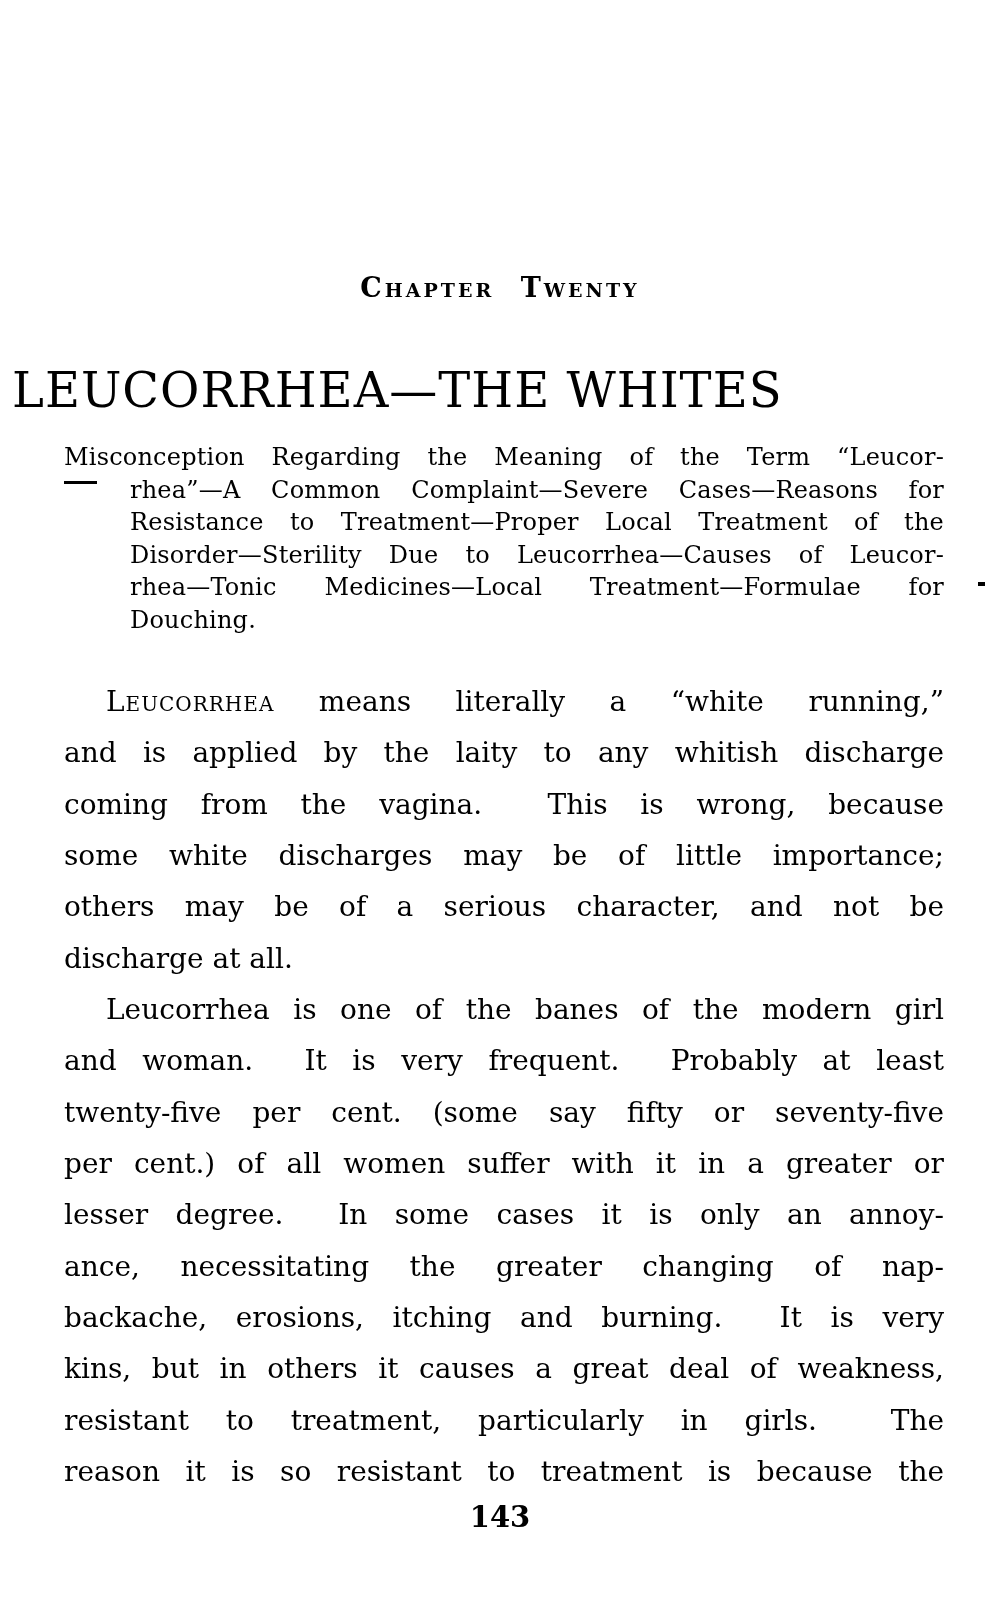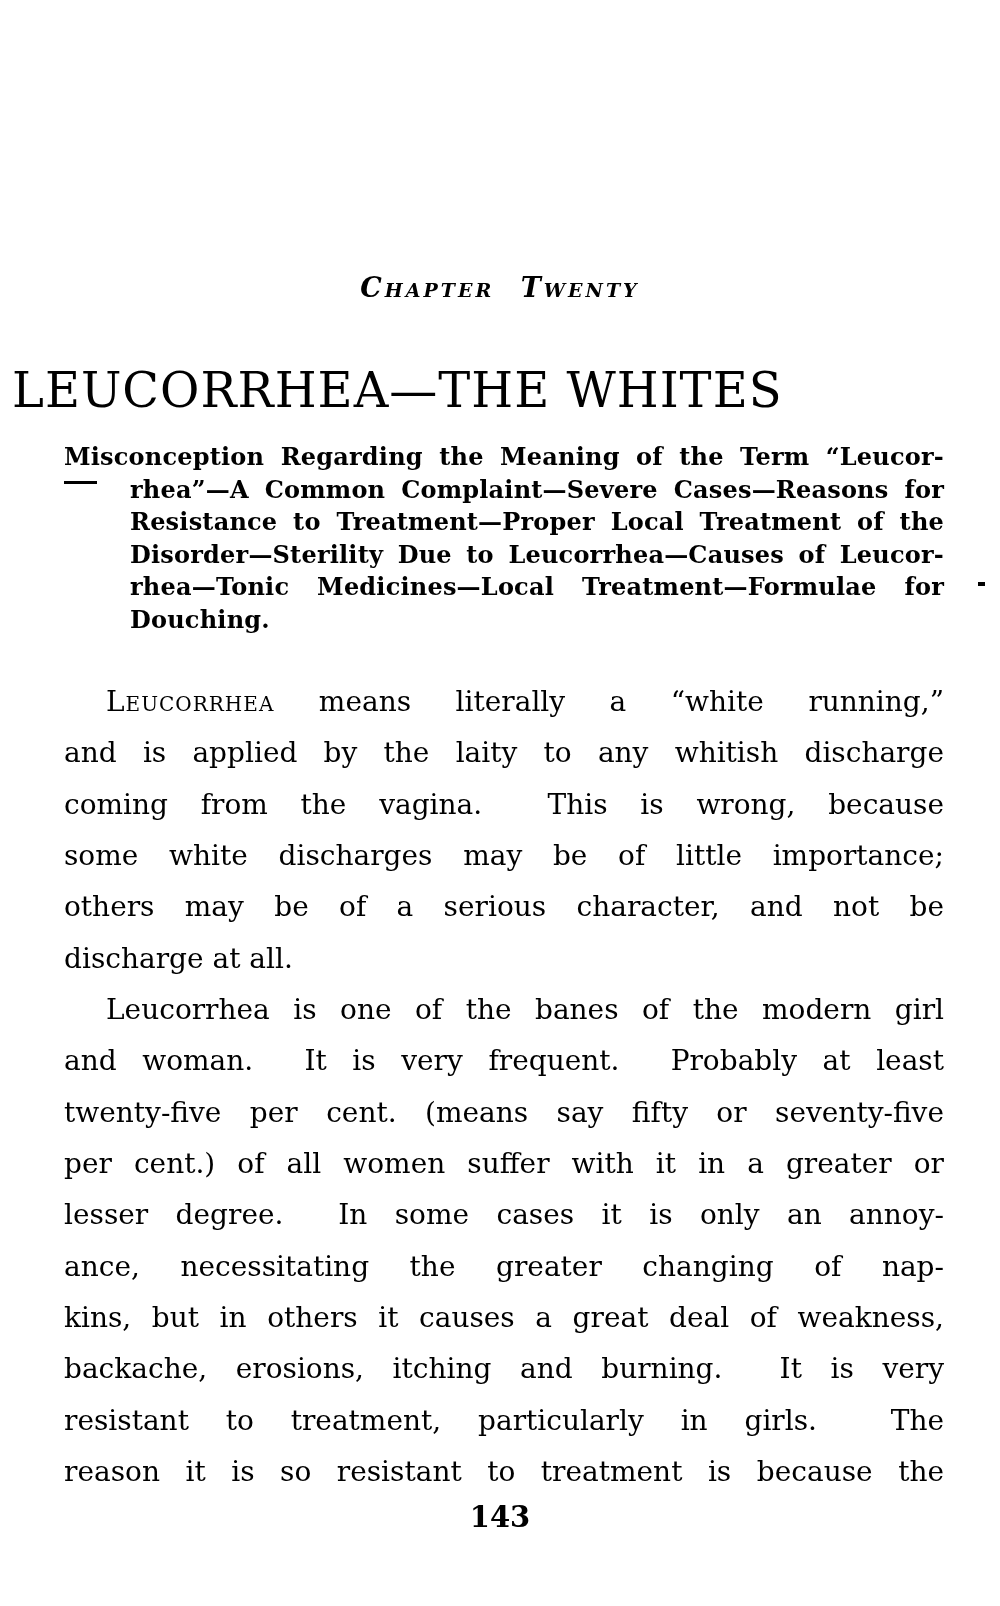"Chapter Twenty" .chapter-heading { font-style: italic -> none }
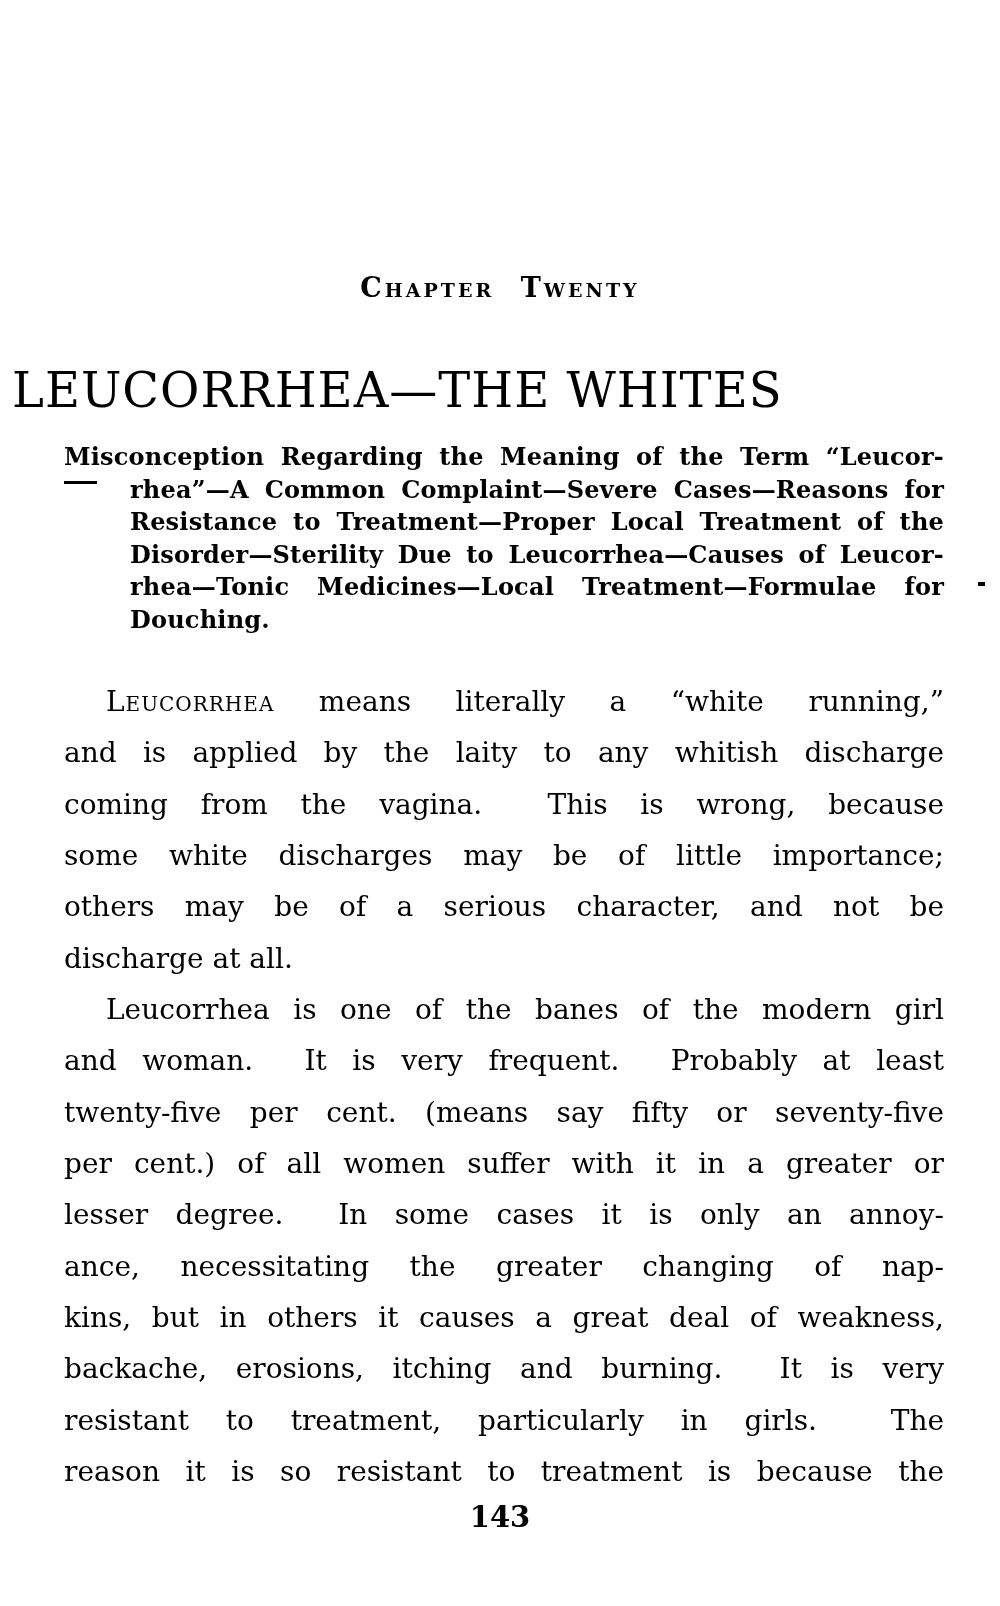"Misconception Regarding the Meaning of" .summary { font-weight: bold -> normal }
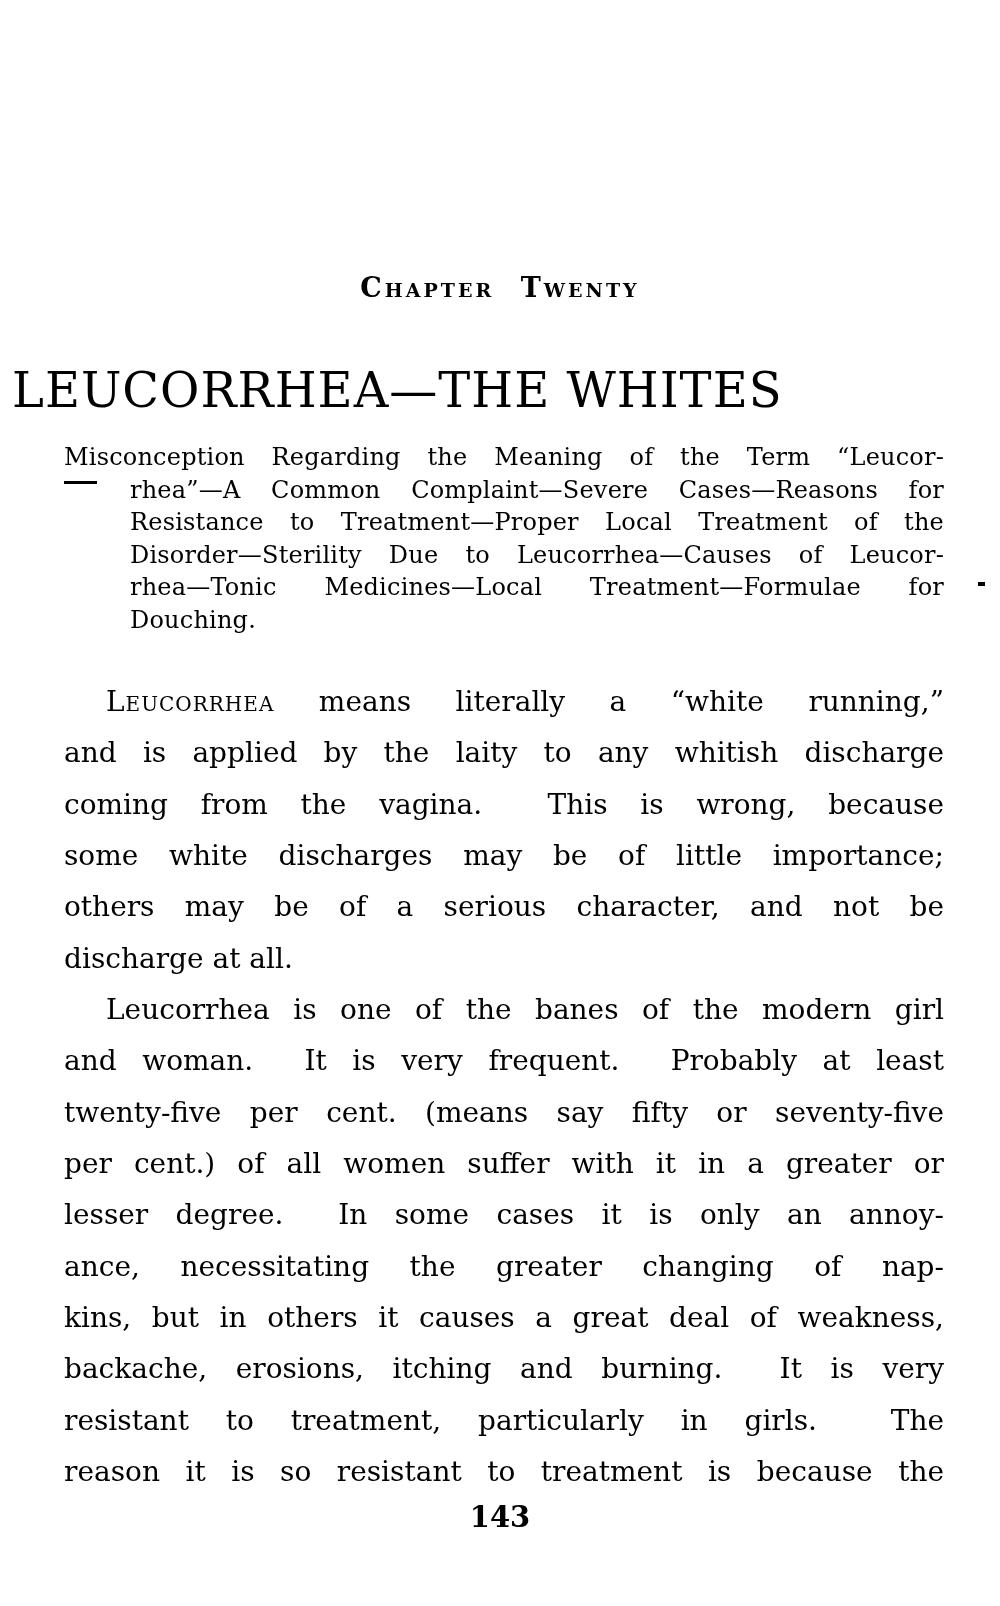"twenty-five per cent. (means say" div.jline { text: means -> some }
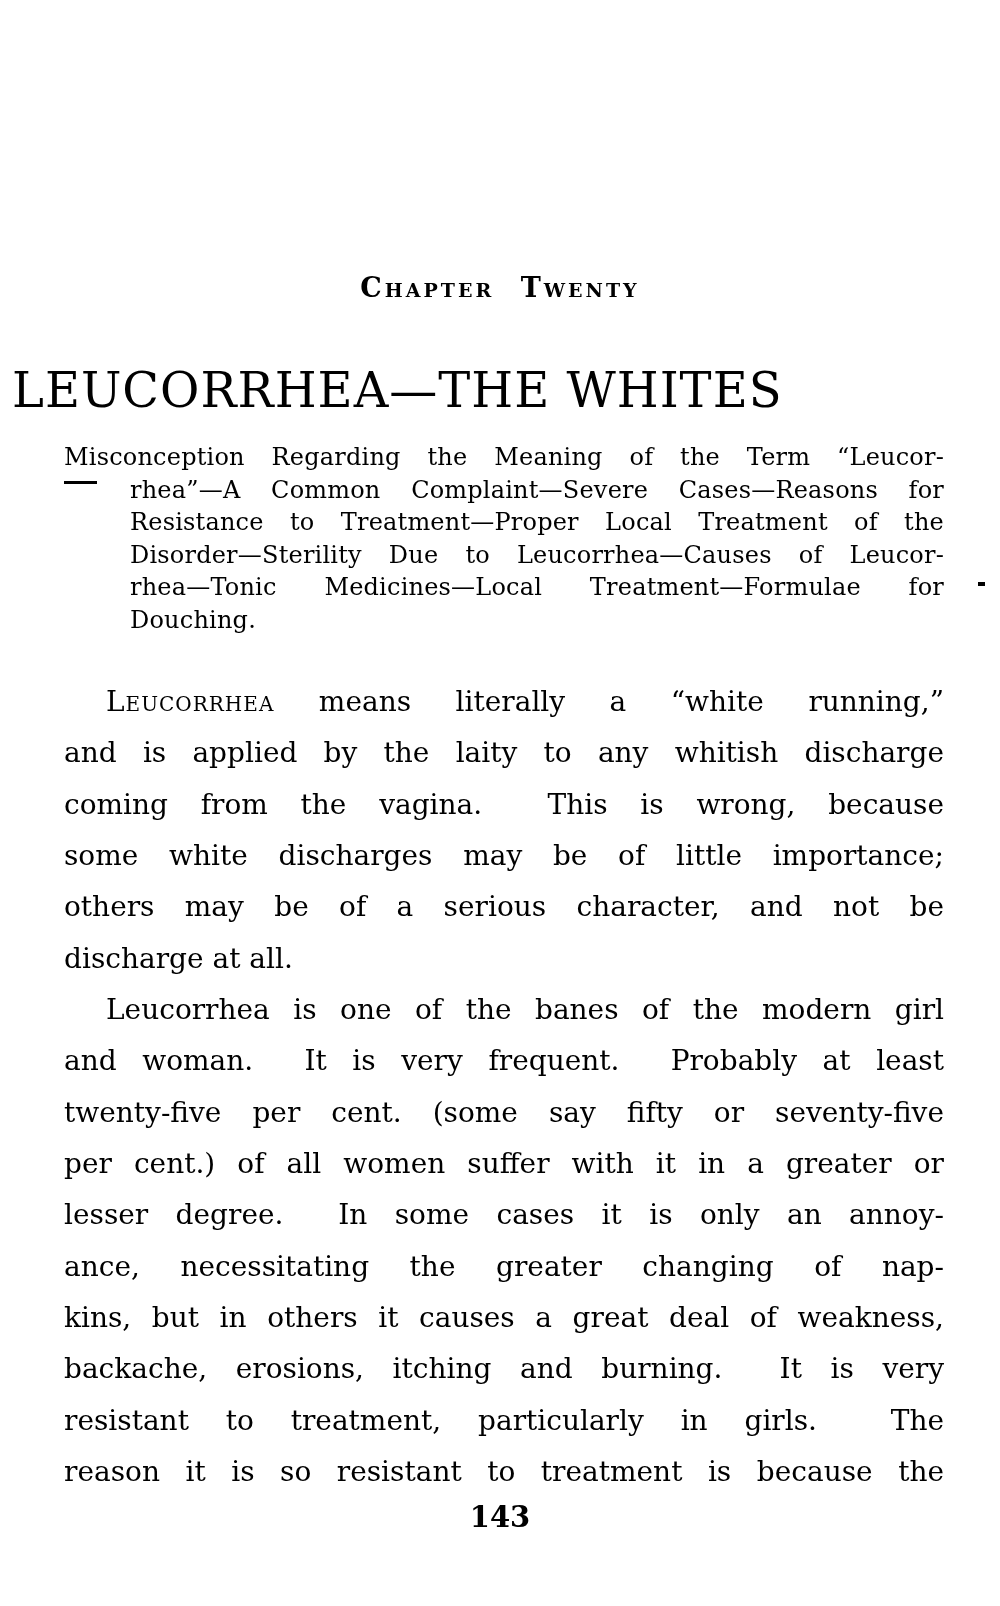"kins, but in others it" div.jline { order: before "backache, erosions, itching and burning." -> after "backache, erosions, itching and burning." }
